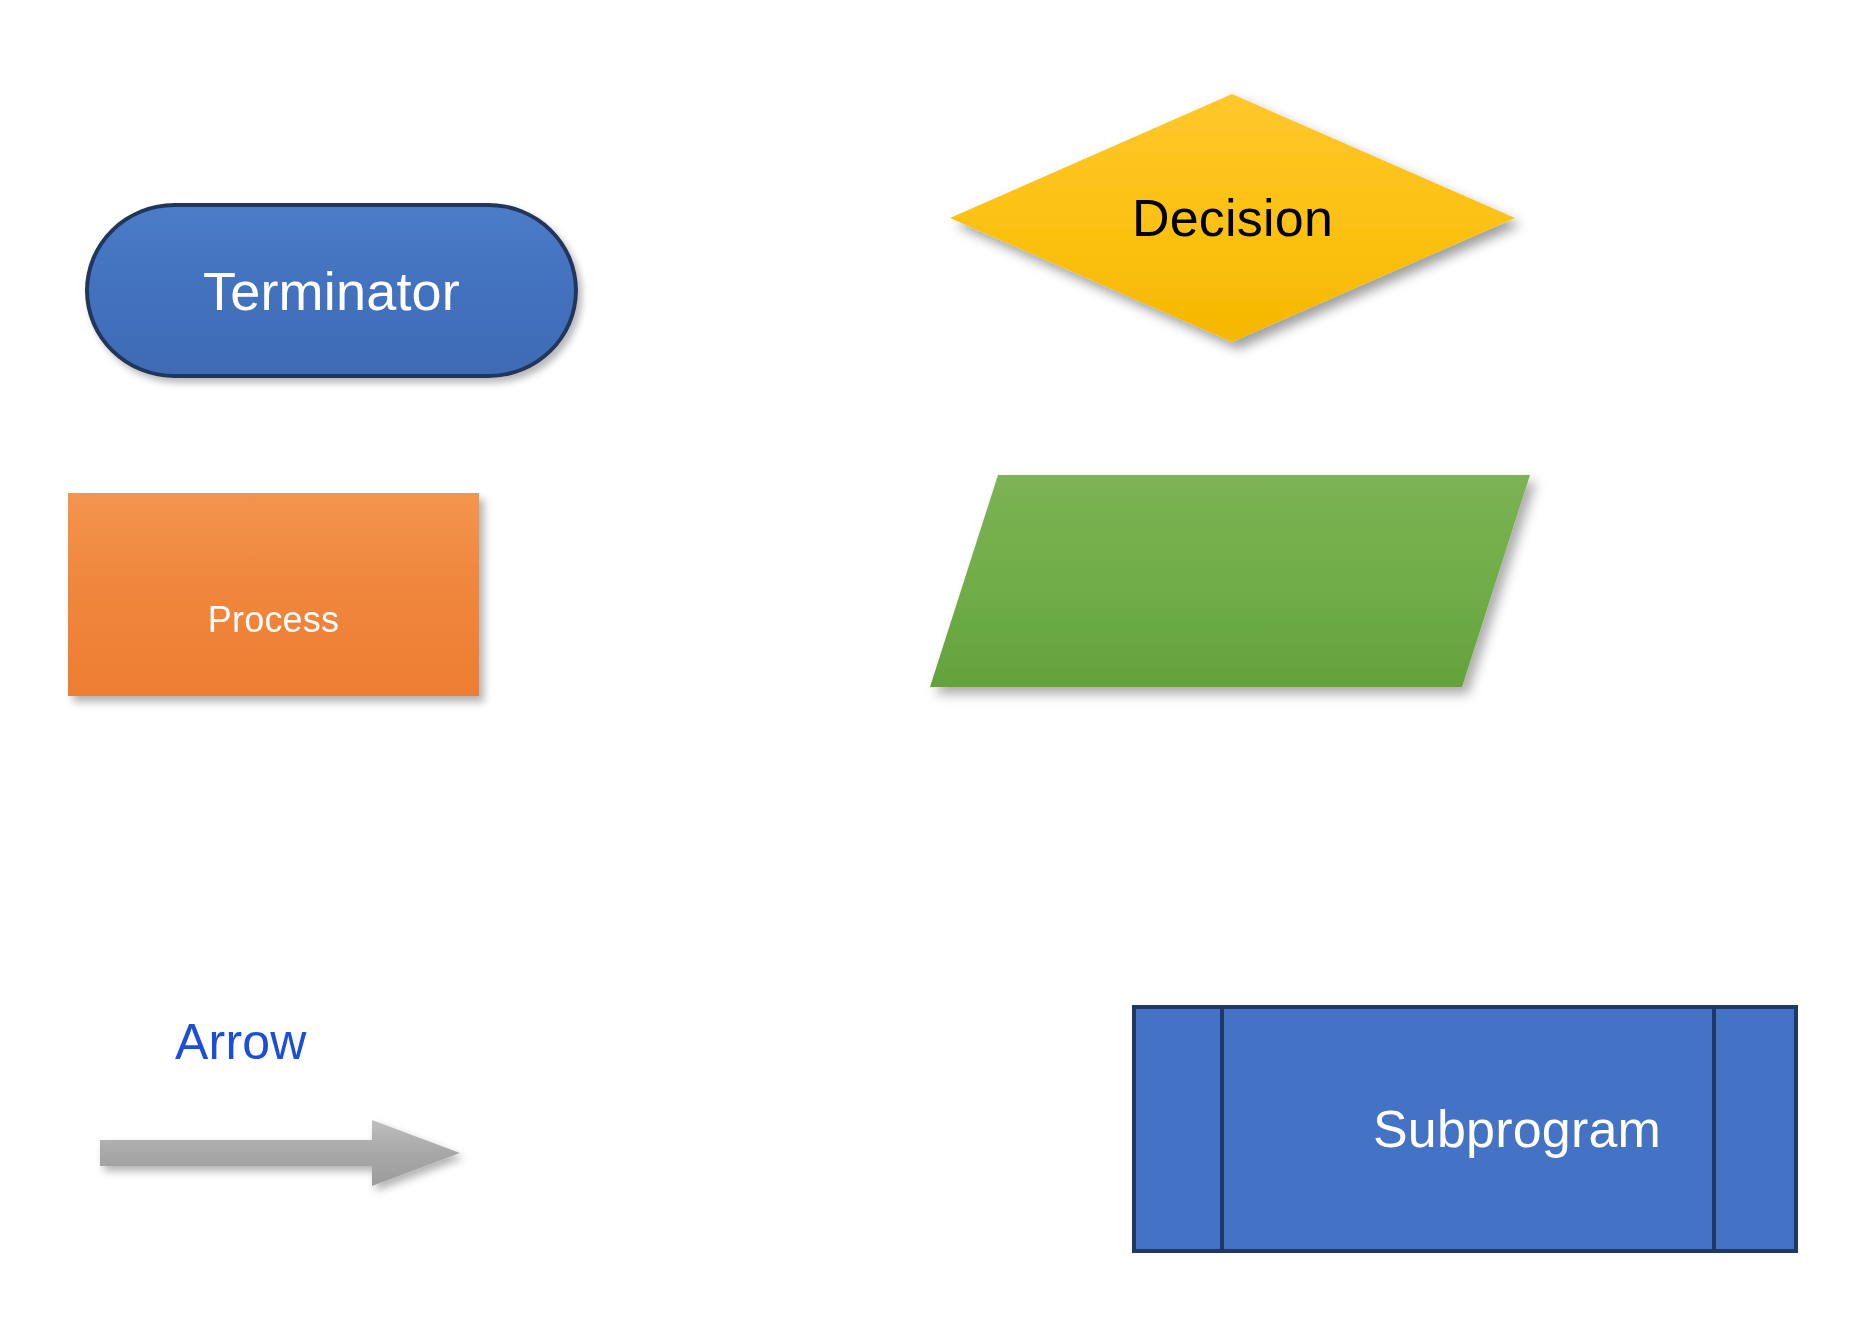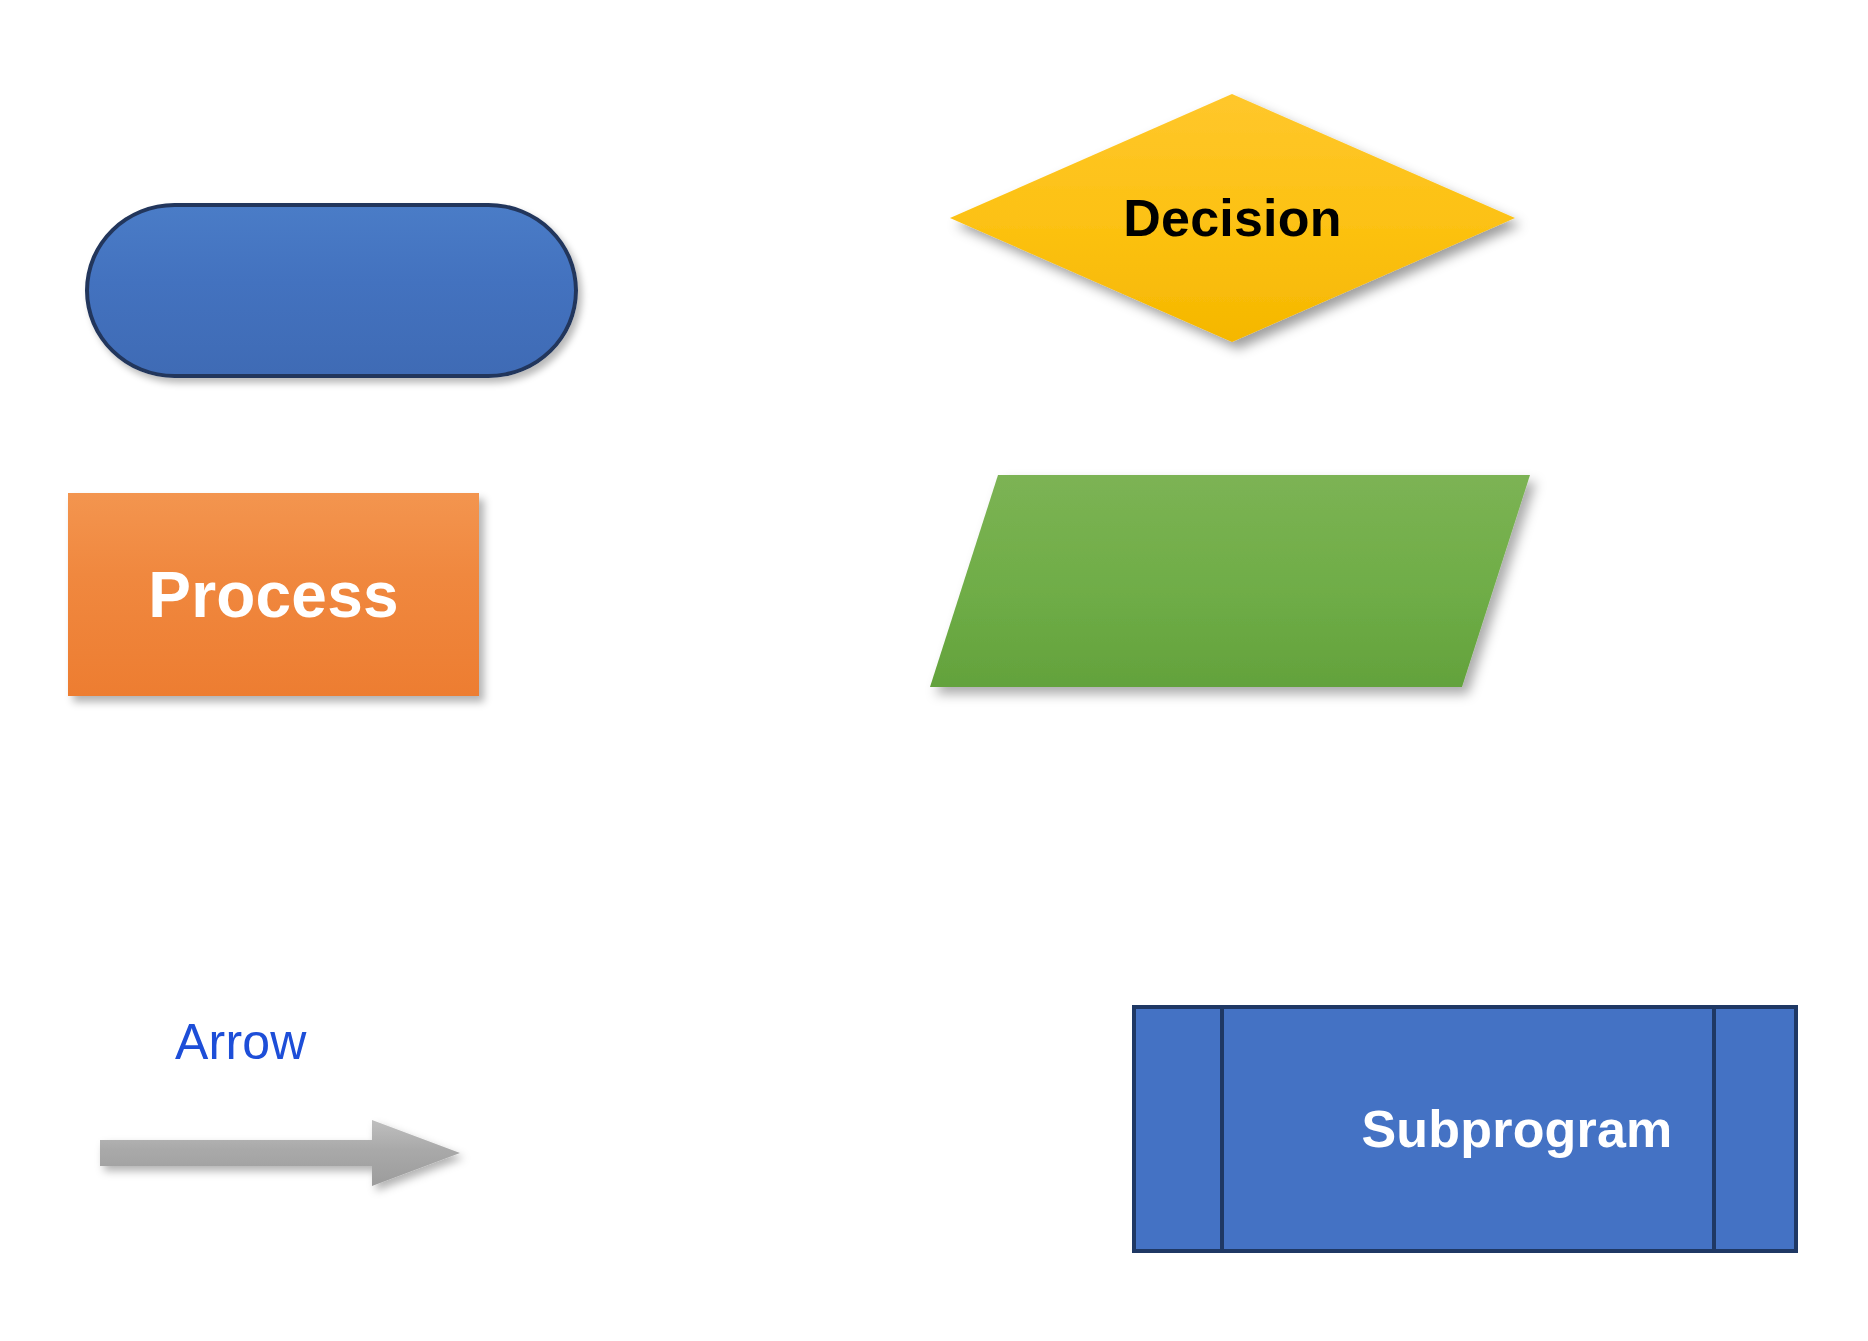"Decision" .shape-label { font-weight: 700 -> 400 }
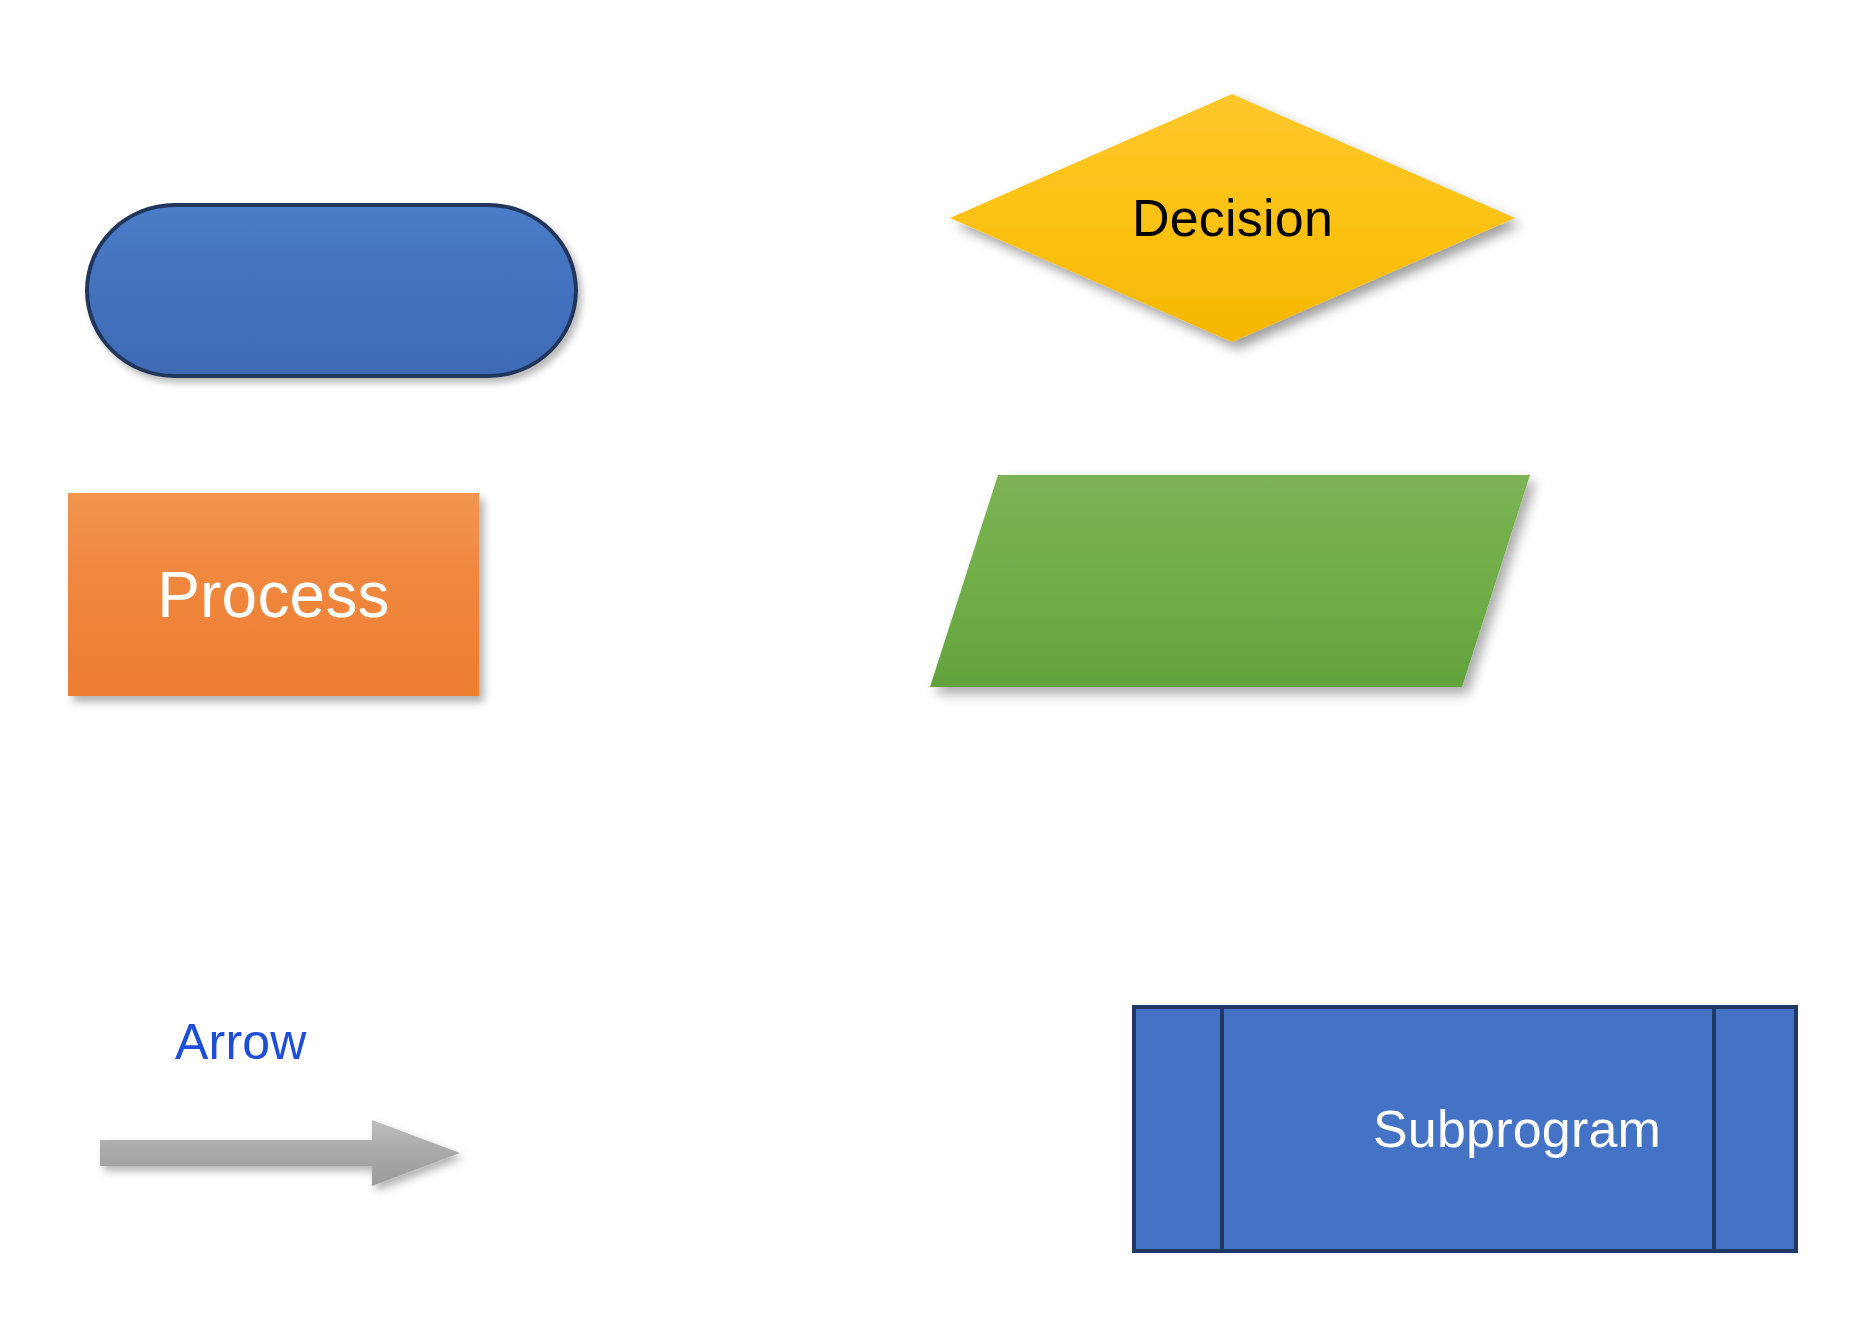"Terminator" div.shape-label { html: none -> <div>Terminator</div> }
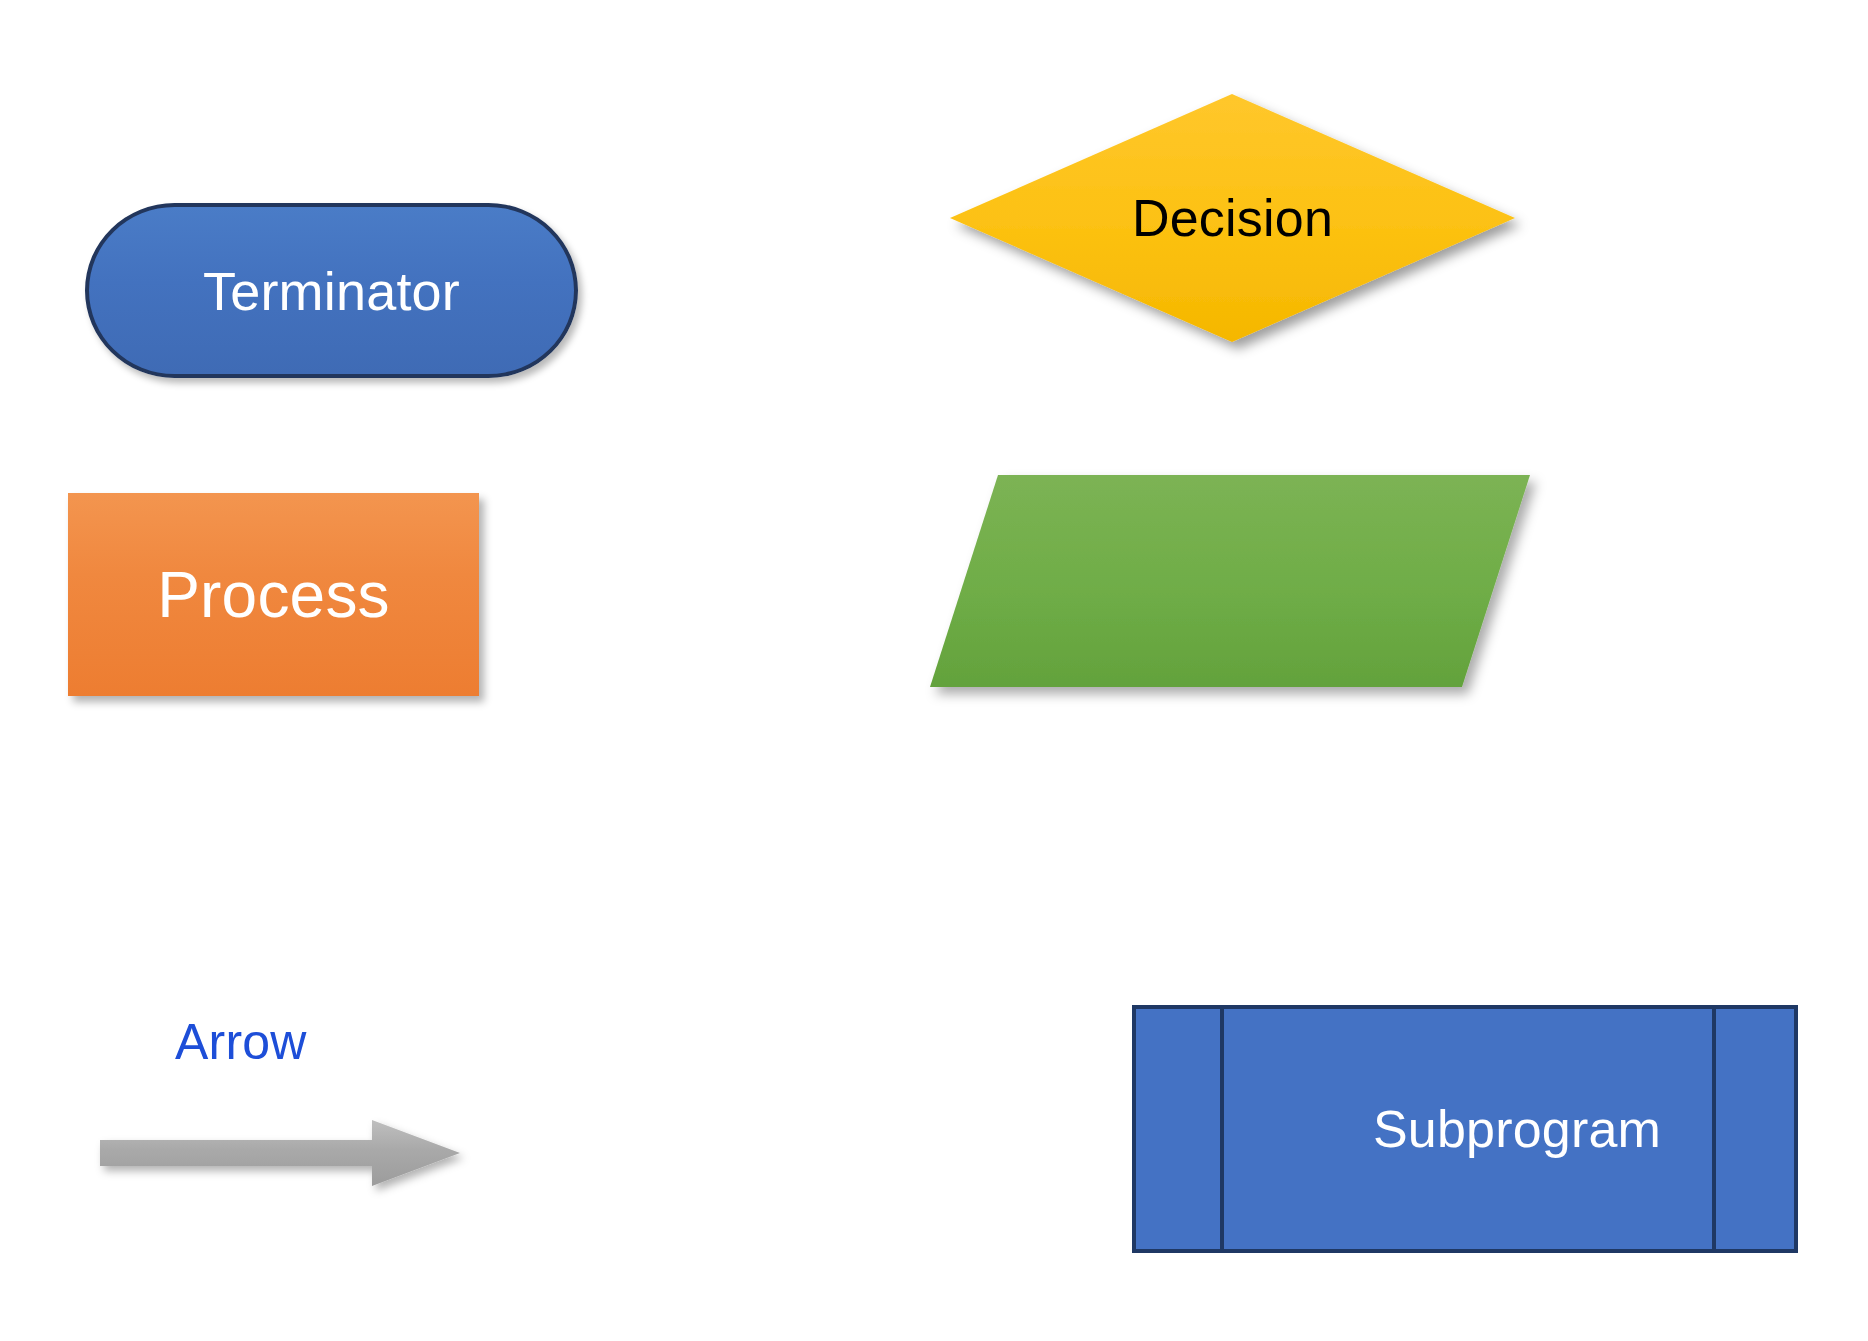"Process" #process-label { font-size: 64px -> 36px; top: 493px -> 518px }
